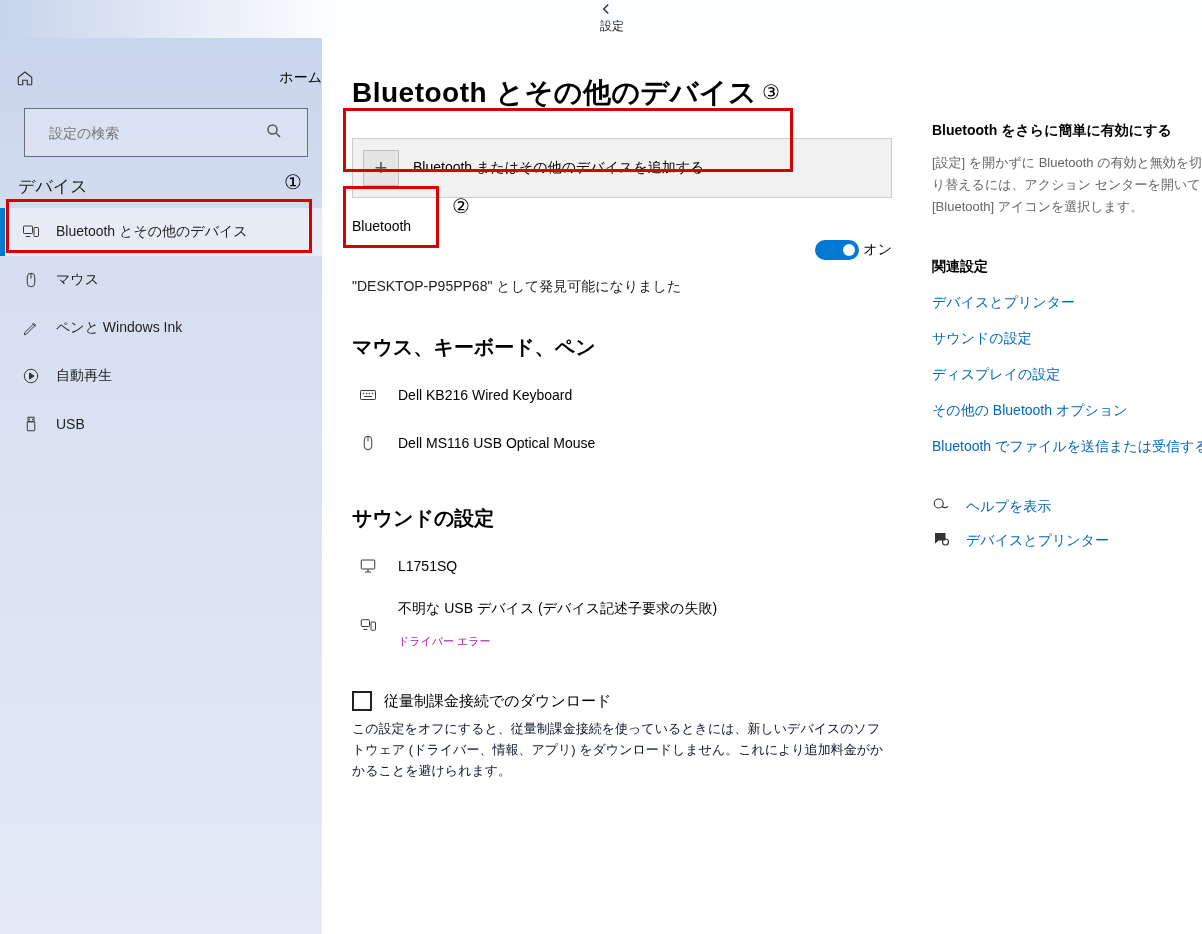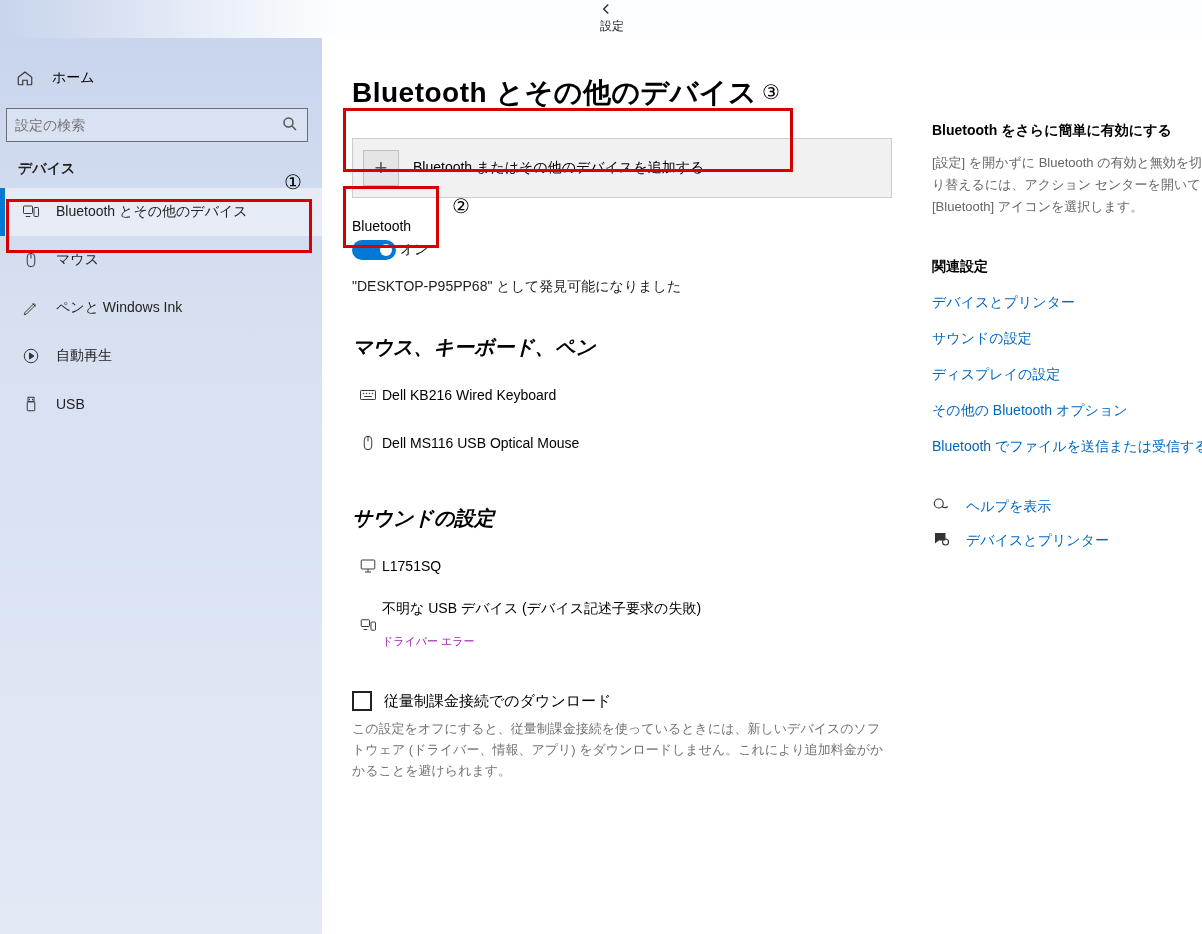"ホーム" .home-row { justify-content: none -> space-between }
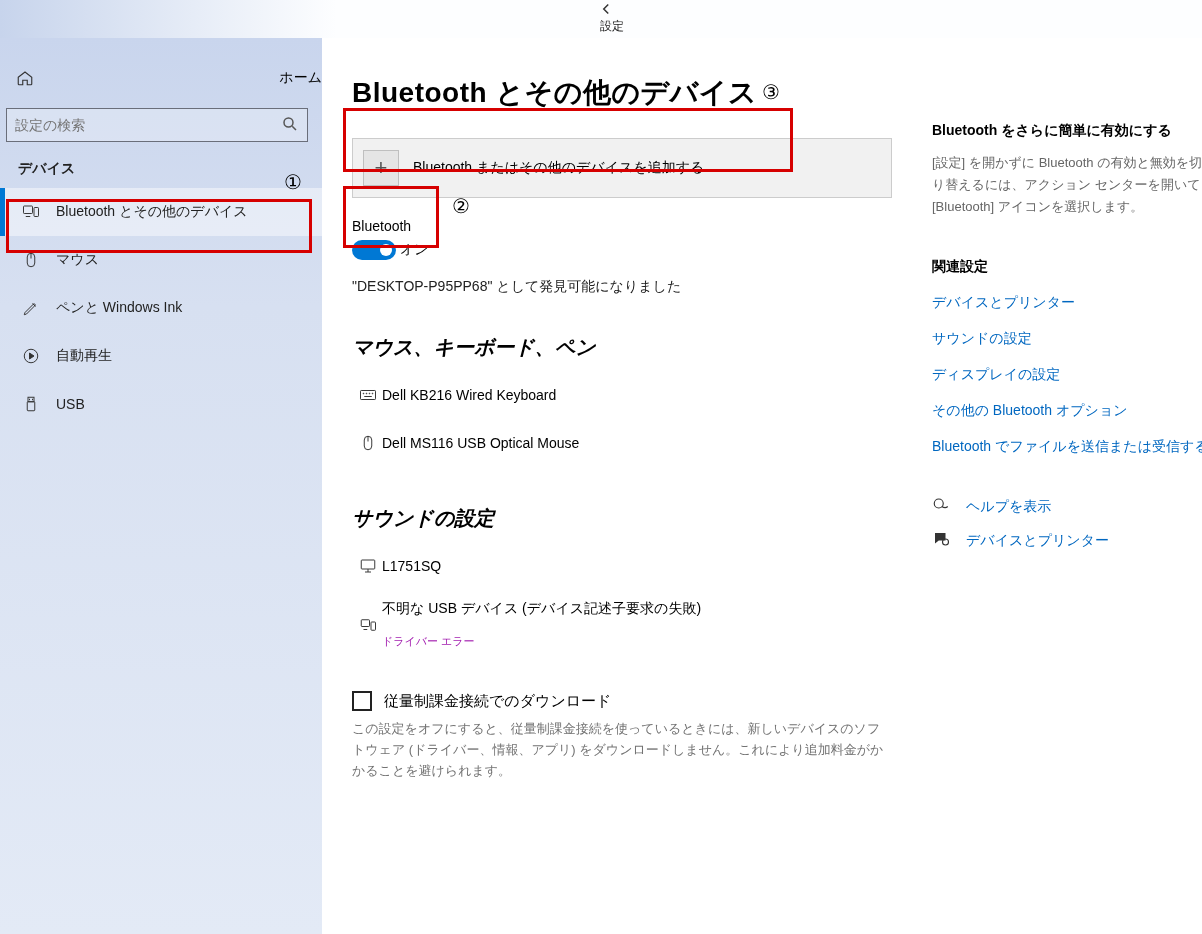"設定の検索" .search-box { height: 34px -> 49px; margin: 8px 14px 18px 6px -> 8px 14px 18px 24px; padding: 0 8px -> 0 24px }
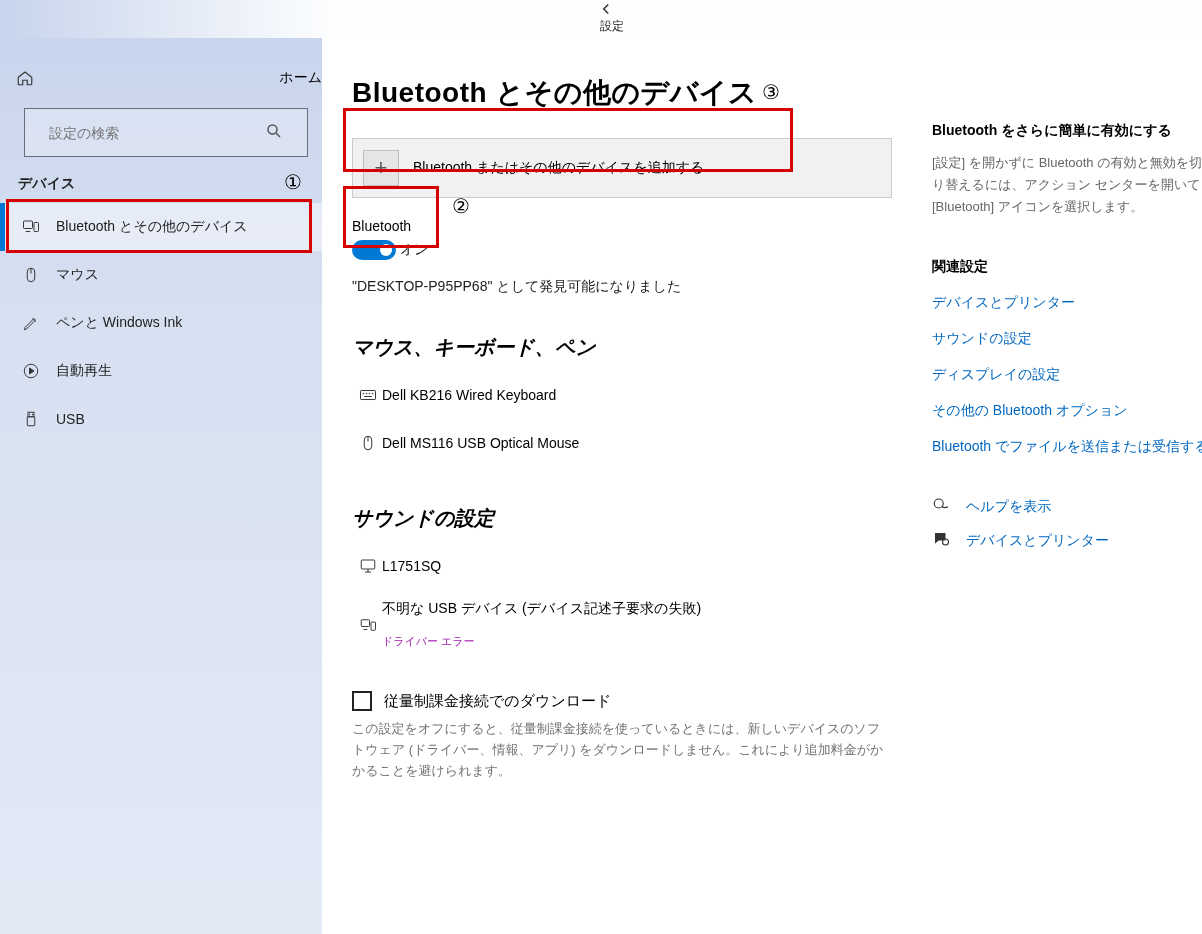"デバイス" .cat-title { font-size: 14px -> 17px; font-weight: 700 -> 400 }
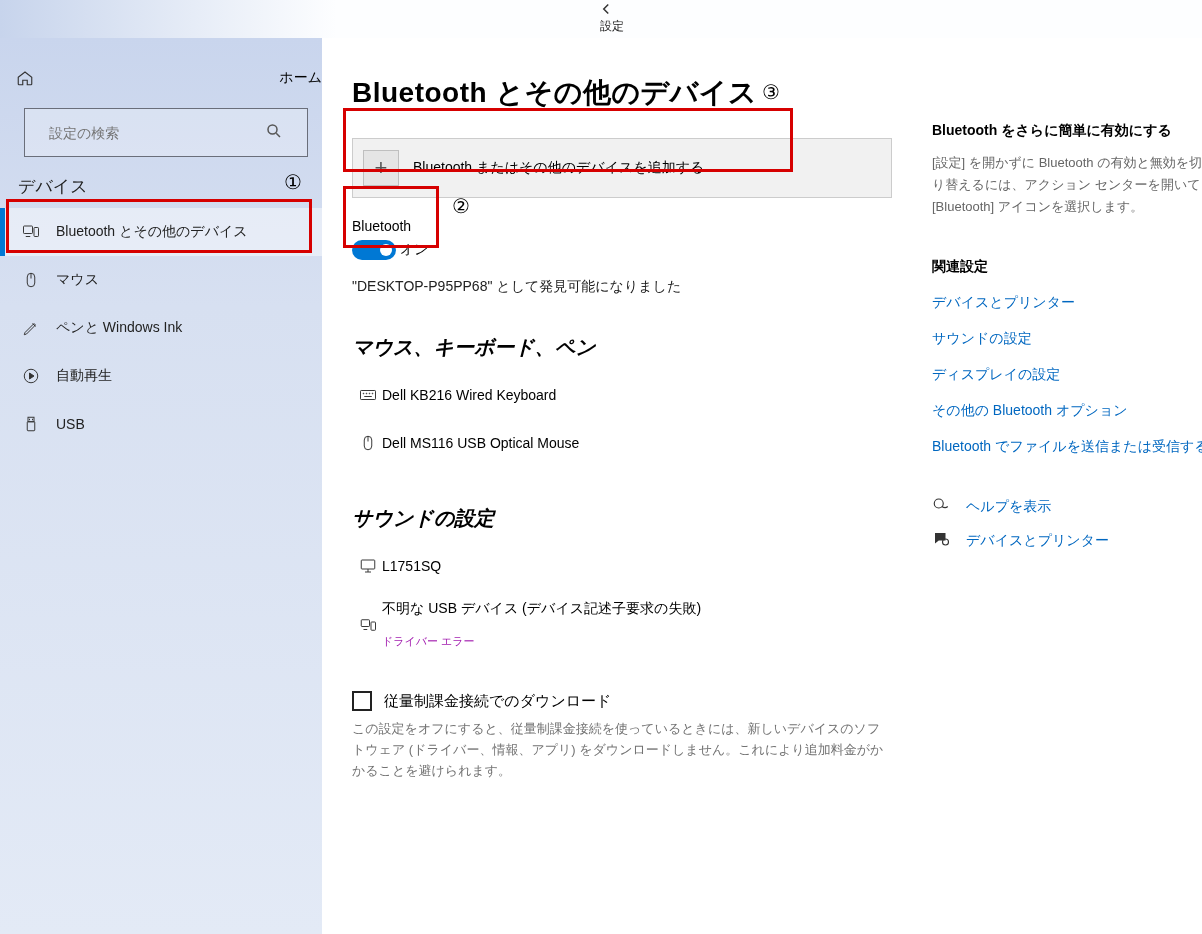"オン" .toggle-row { justify-content: none -> flex-end }
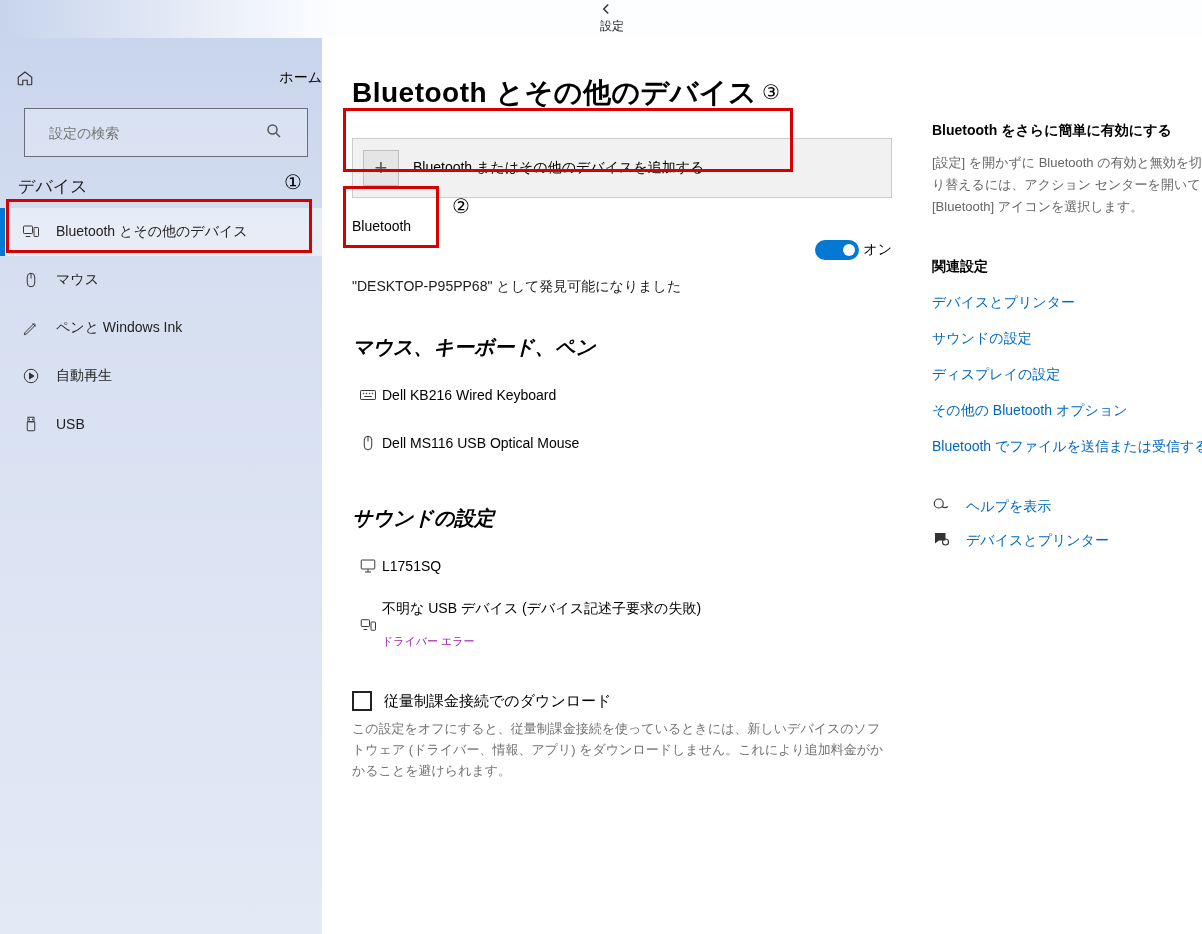"マウス、キーボード、ペン" h2.group-title { font-style: italic -> none }
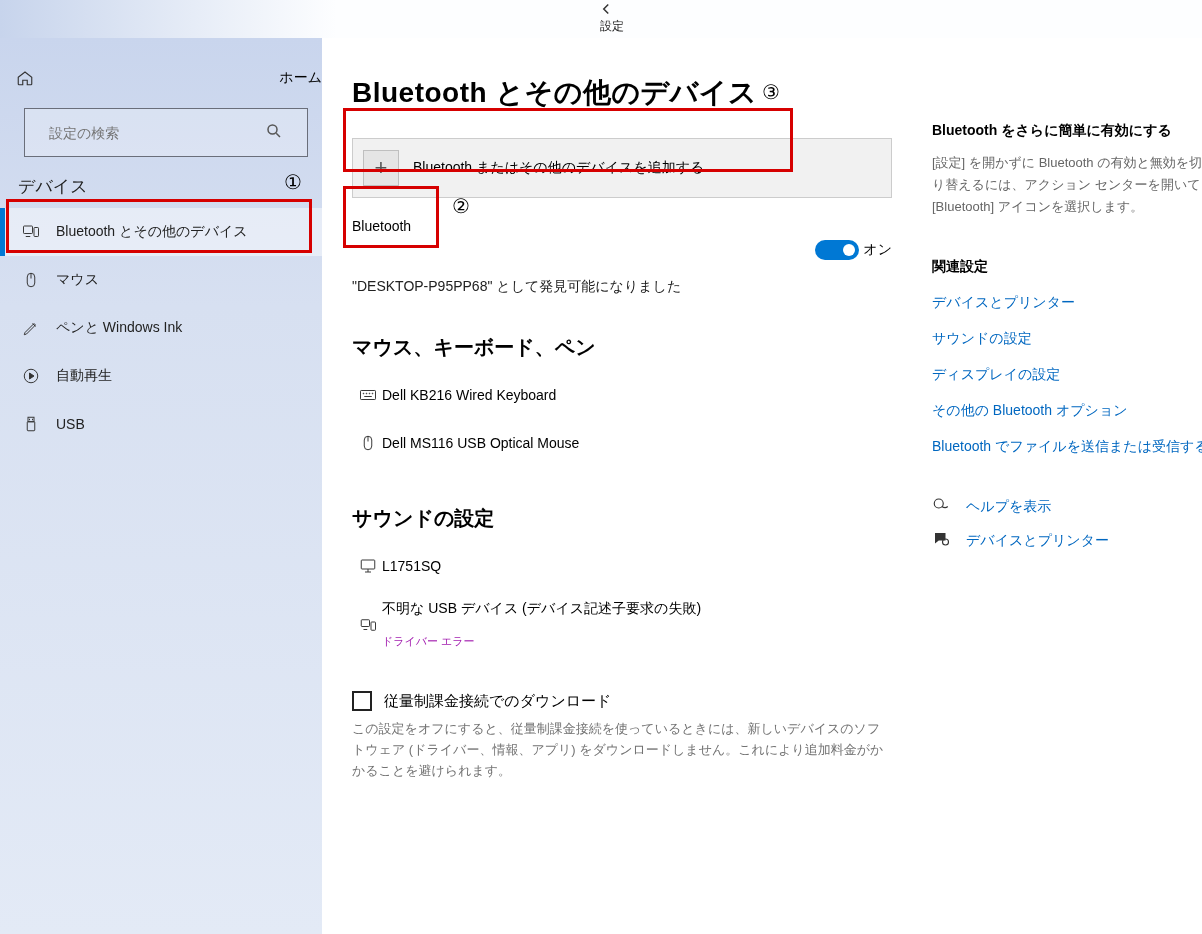"Dell KB216 Wired Keyboard" .dev-item { gap: none -> 16px }
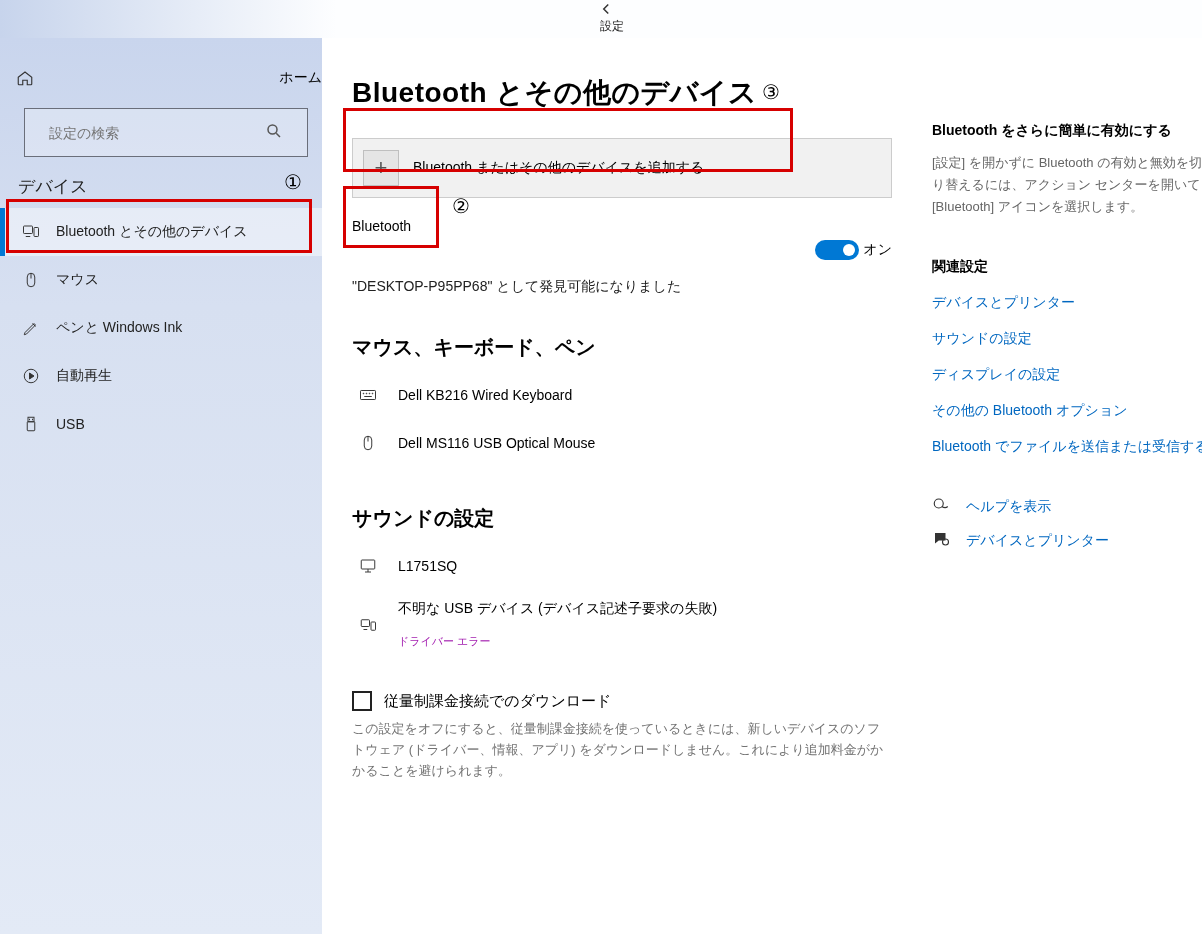"この設定をオフにすると、従量制課金接続を使っているときには、新しいデバイスのソフ" .check-desc { color: #737373 -> #0f172a }
